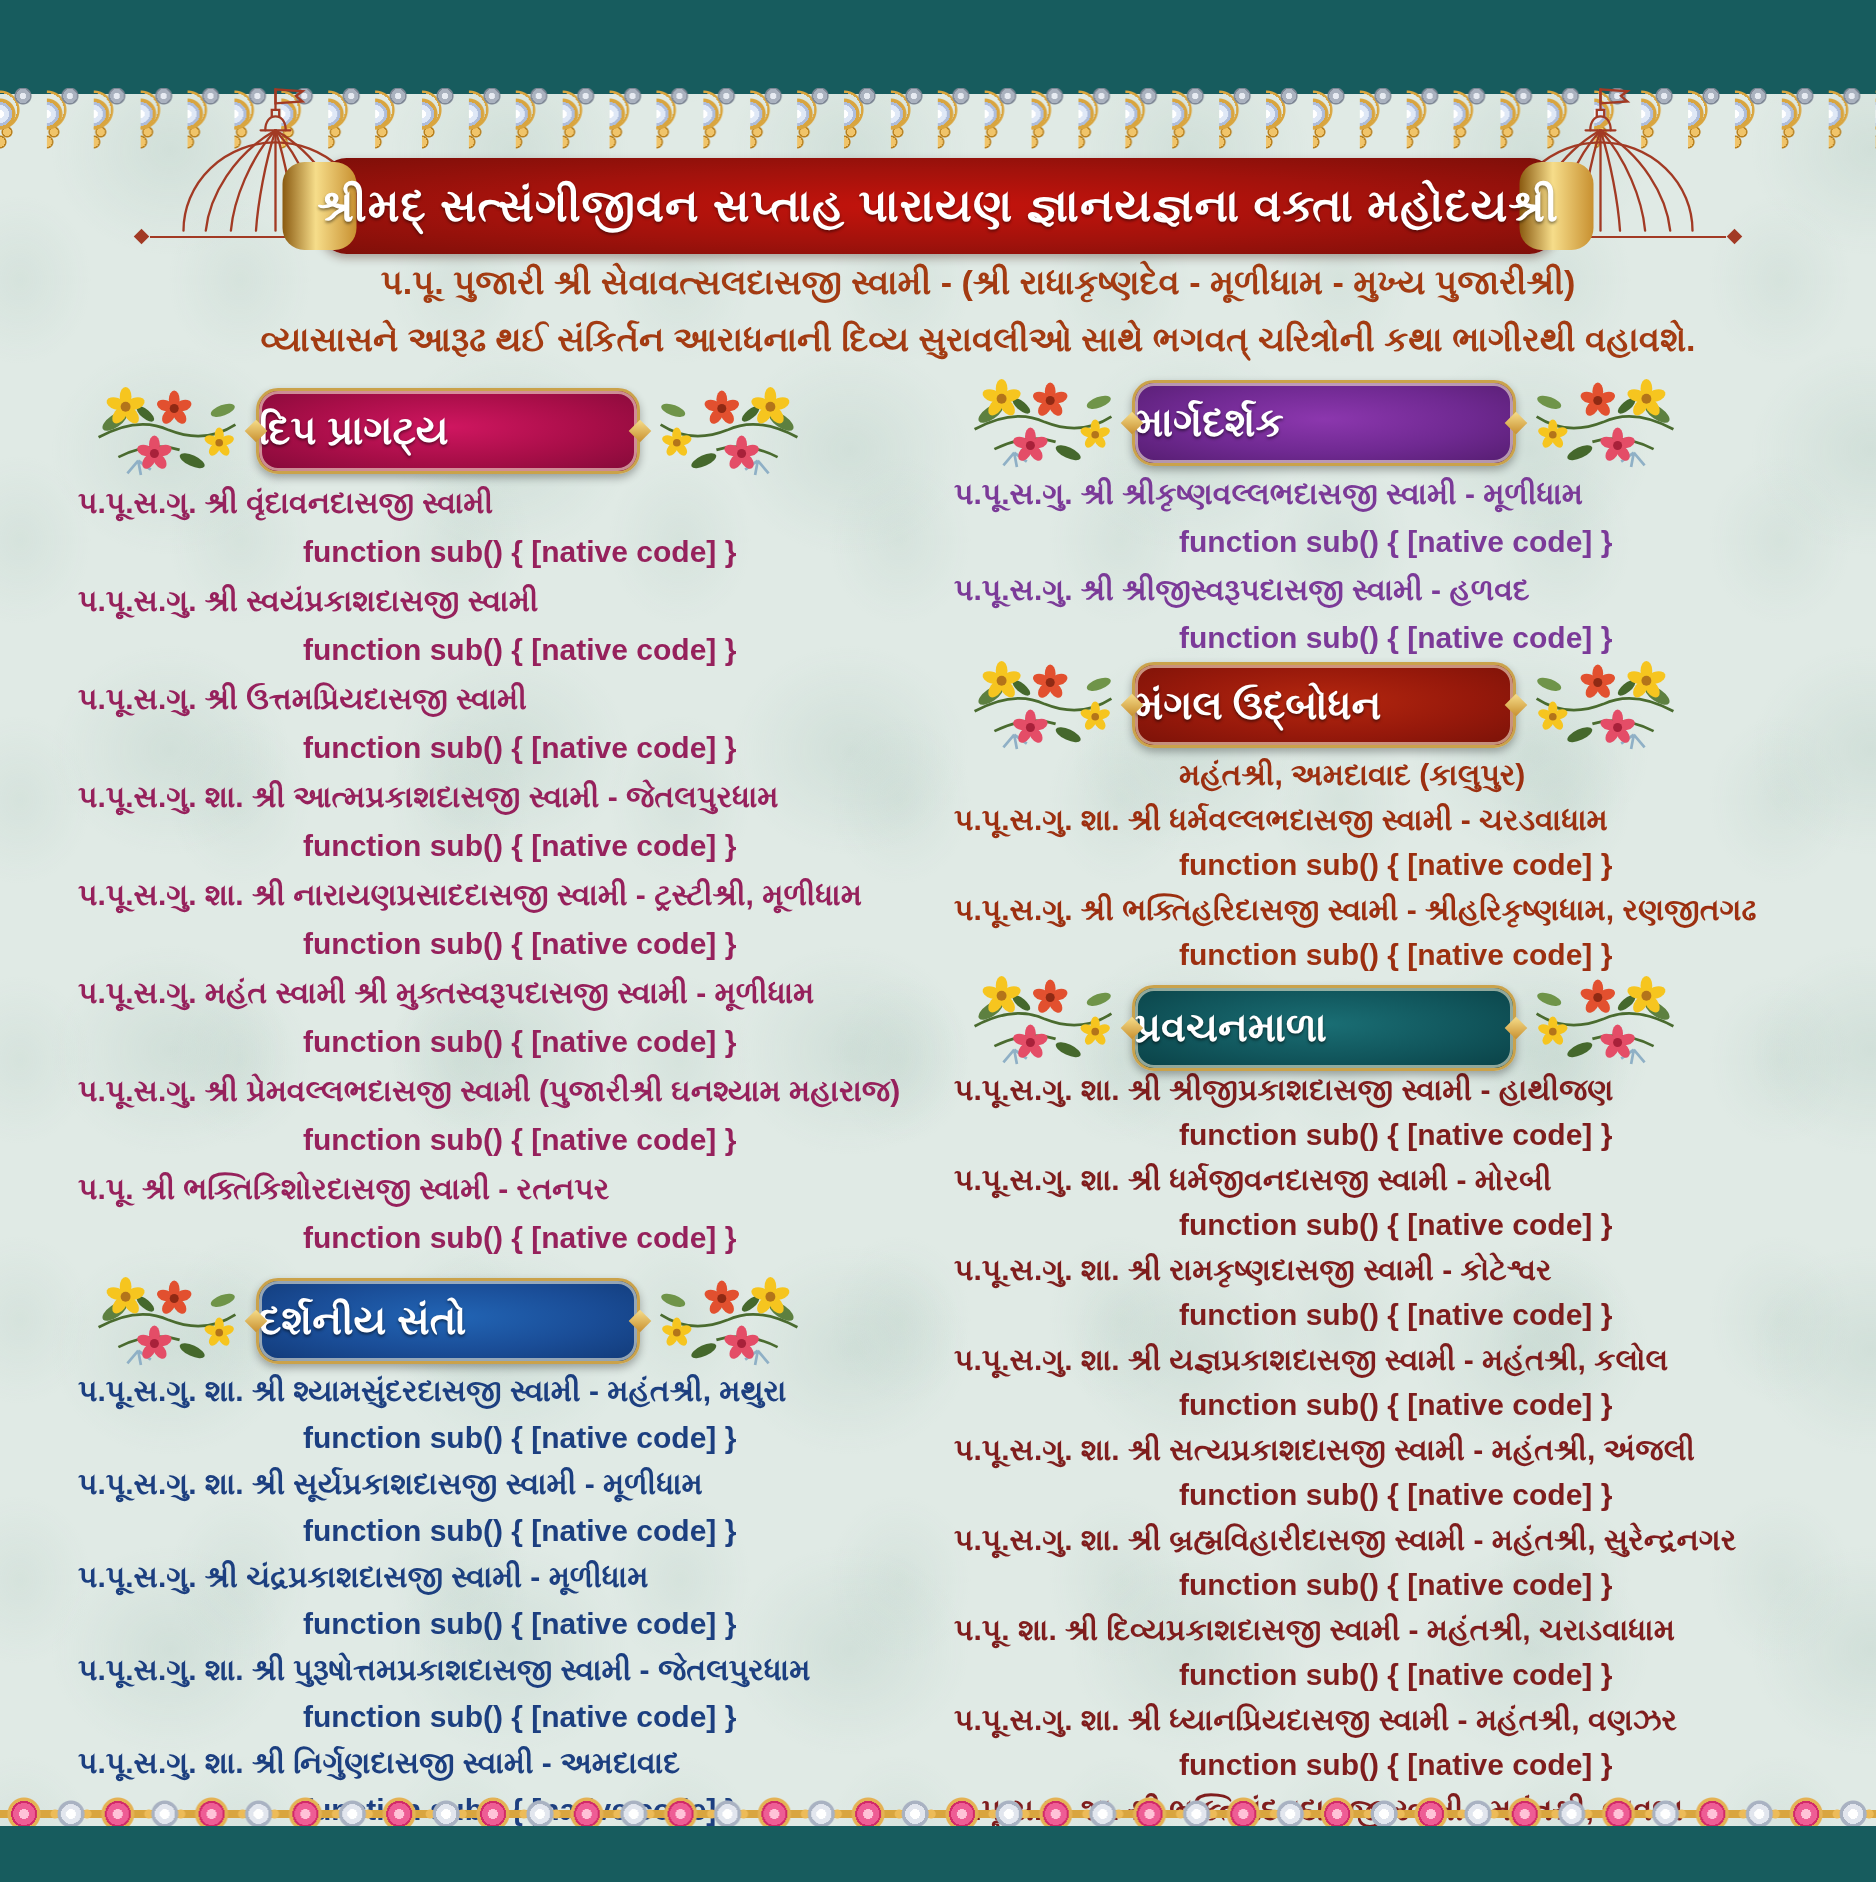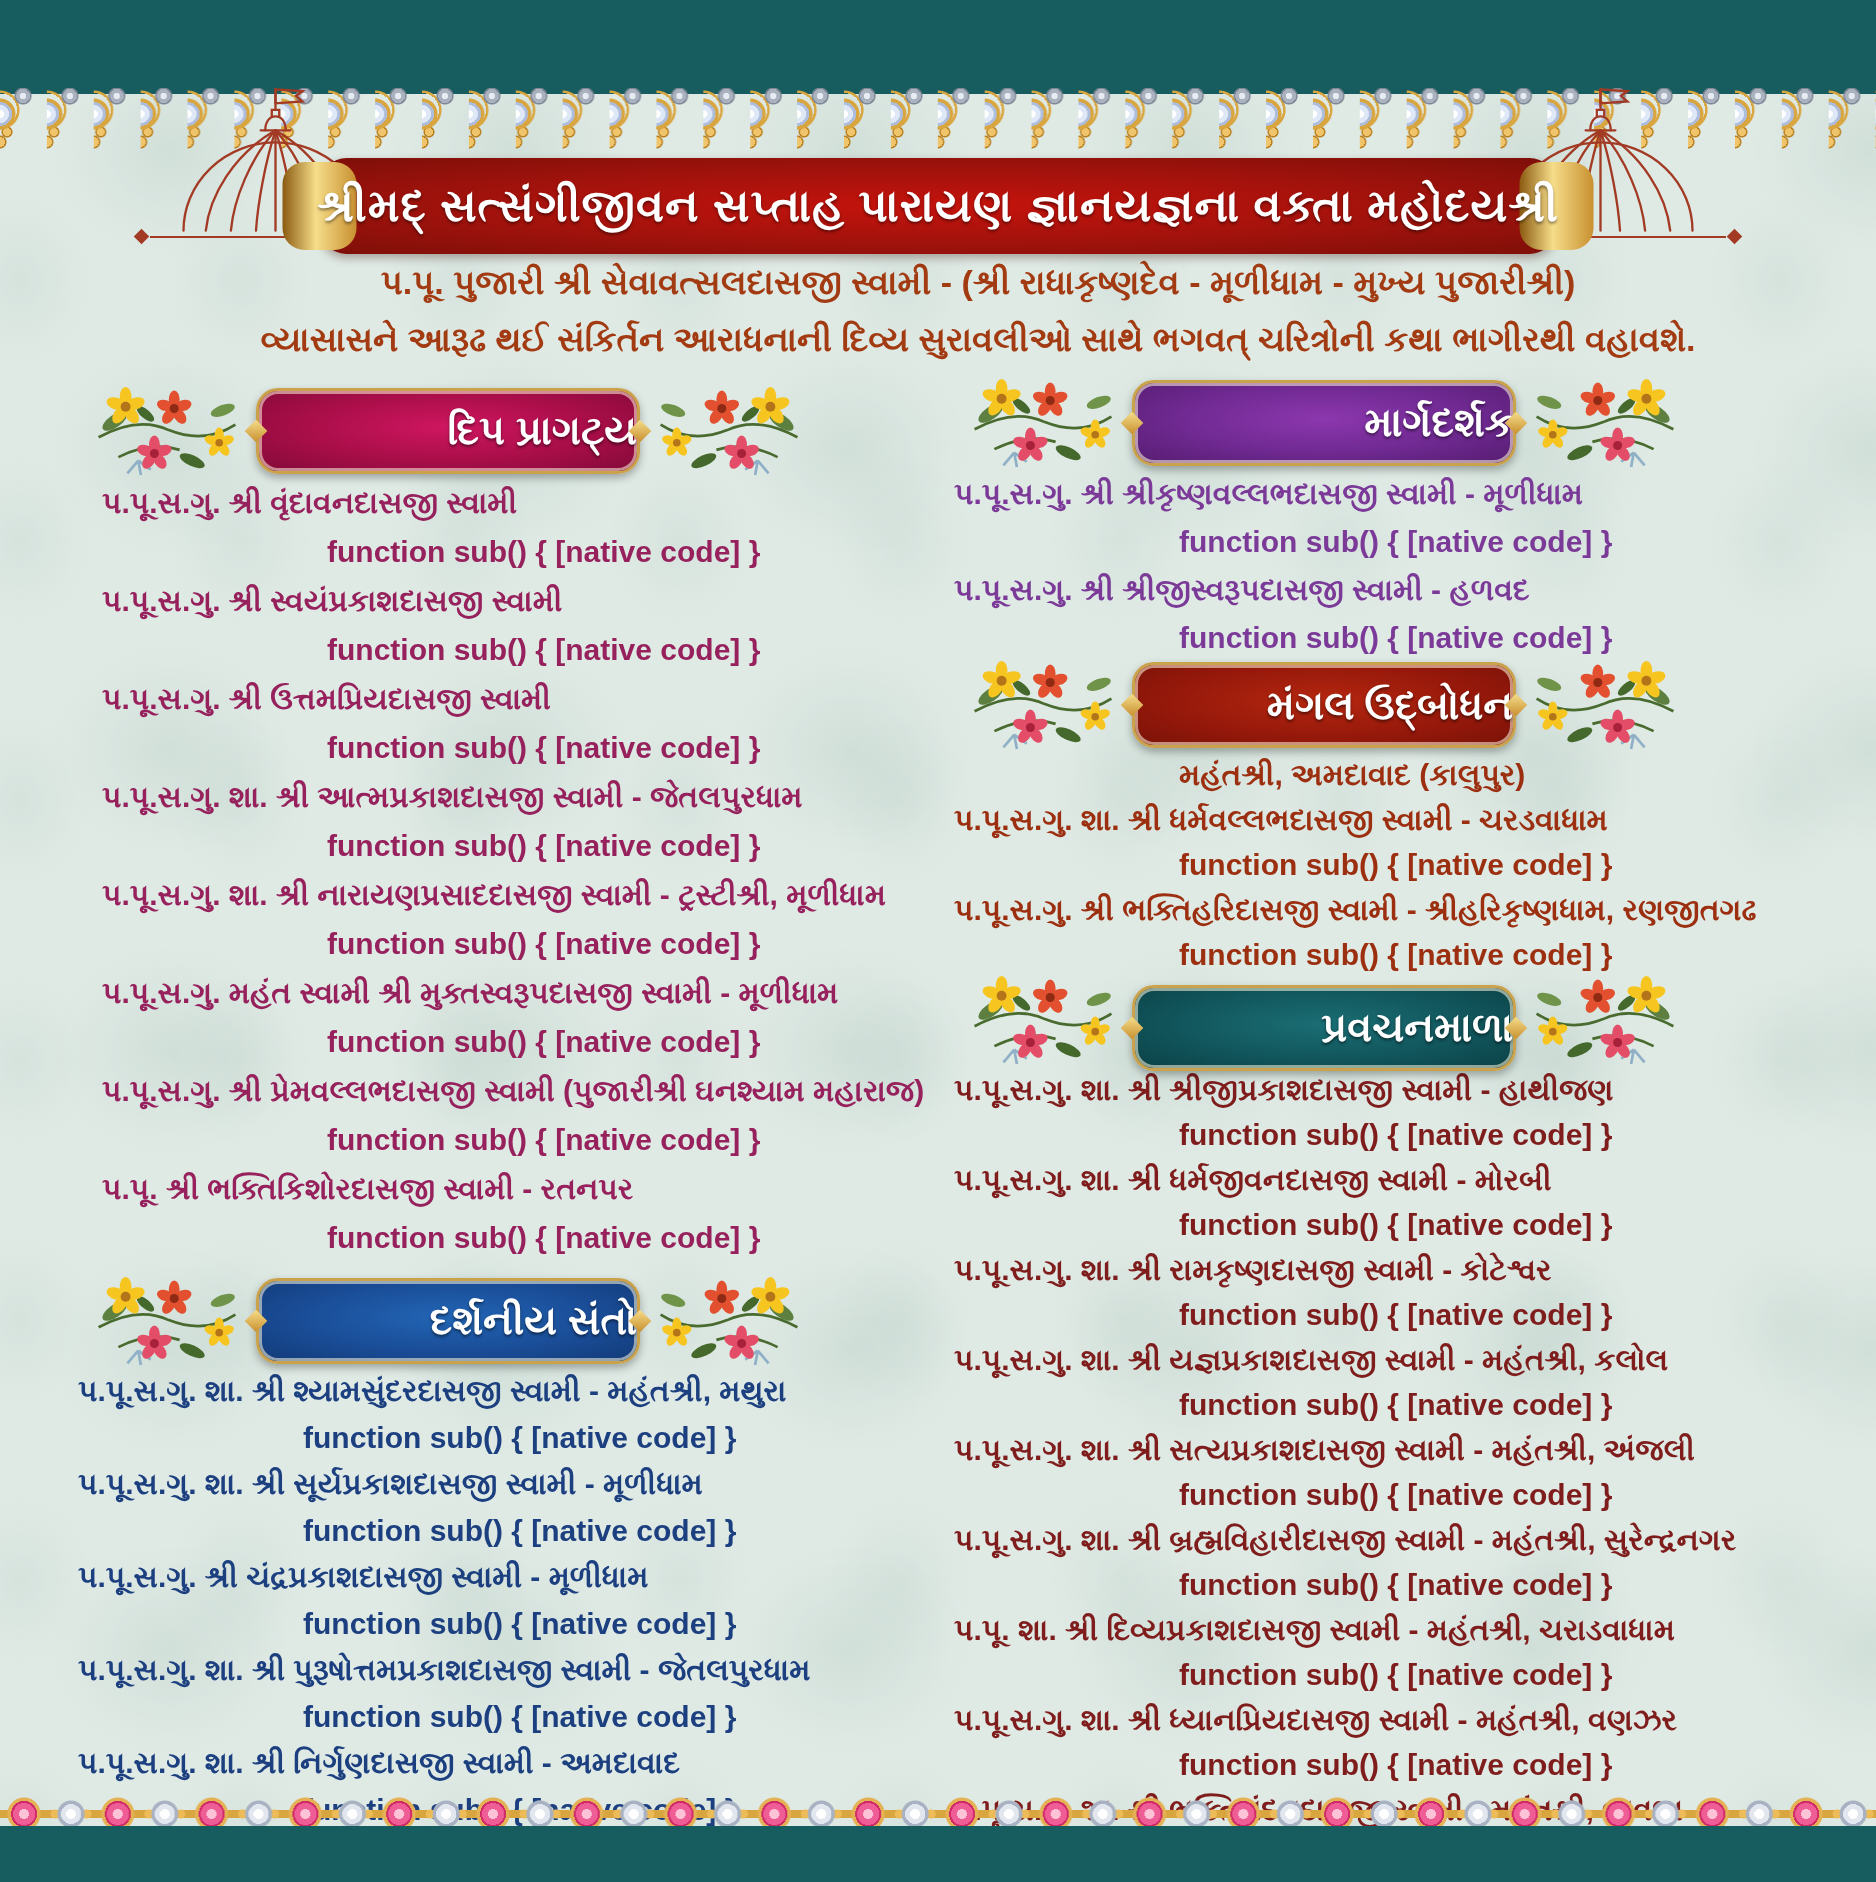"દિપ પ્રાગટ્ય" .sec-banner { justify-content: flex-end -> flex-start }
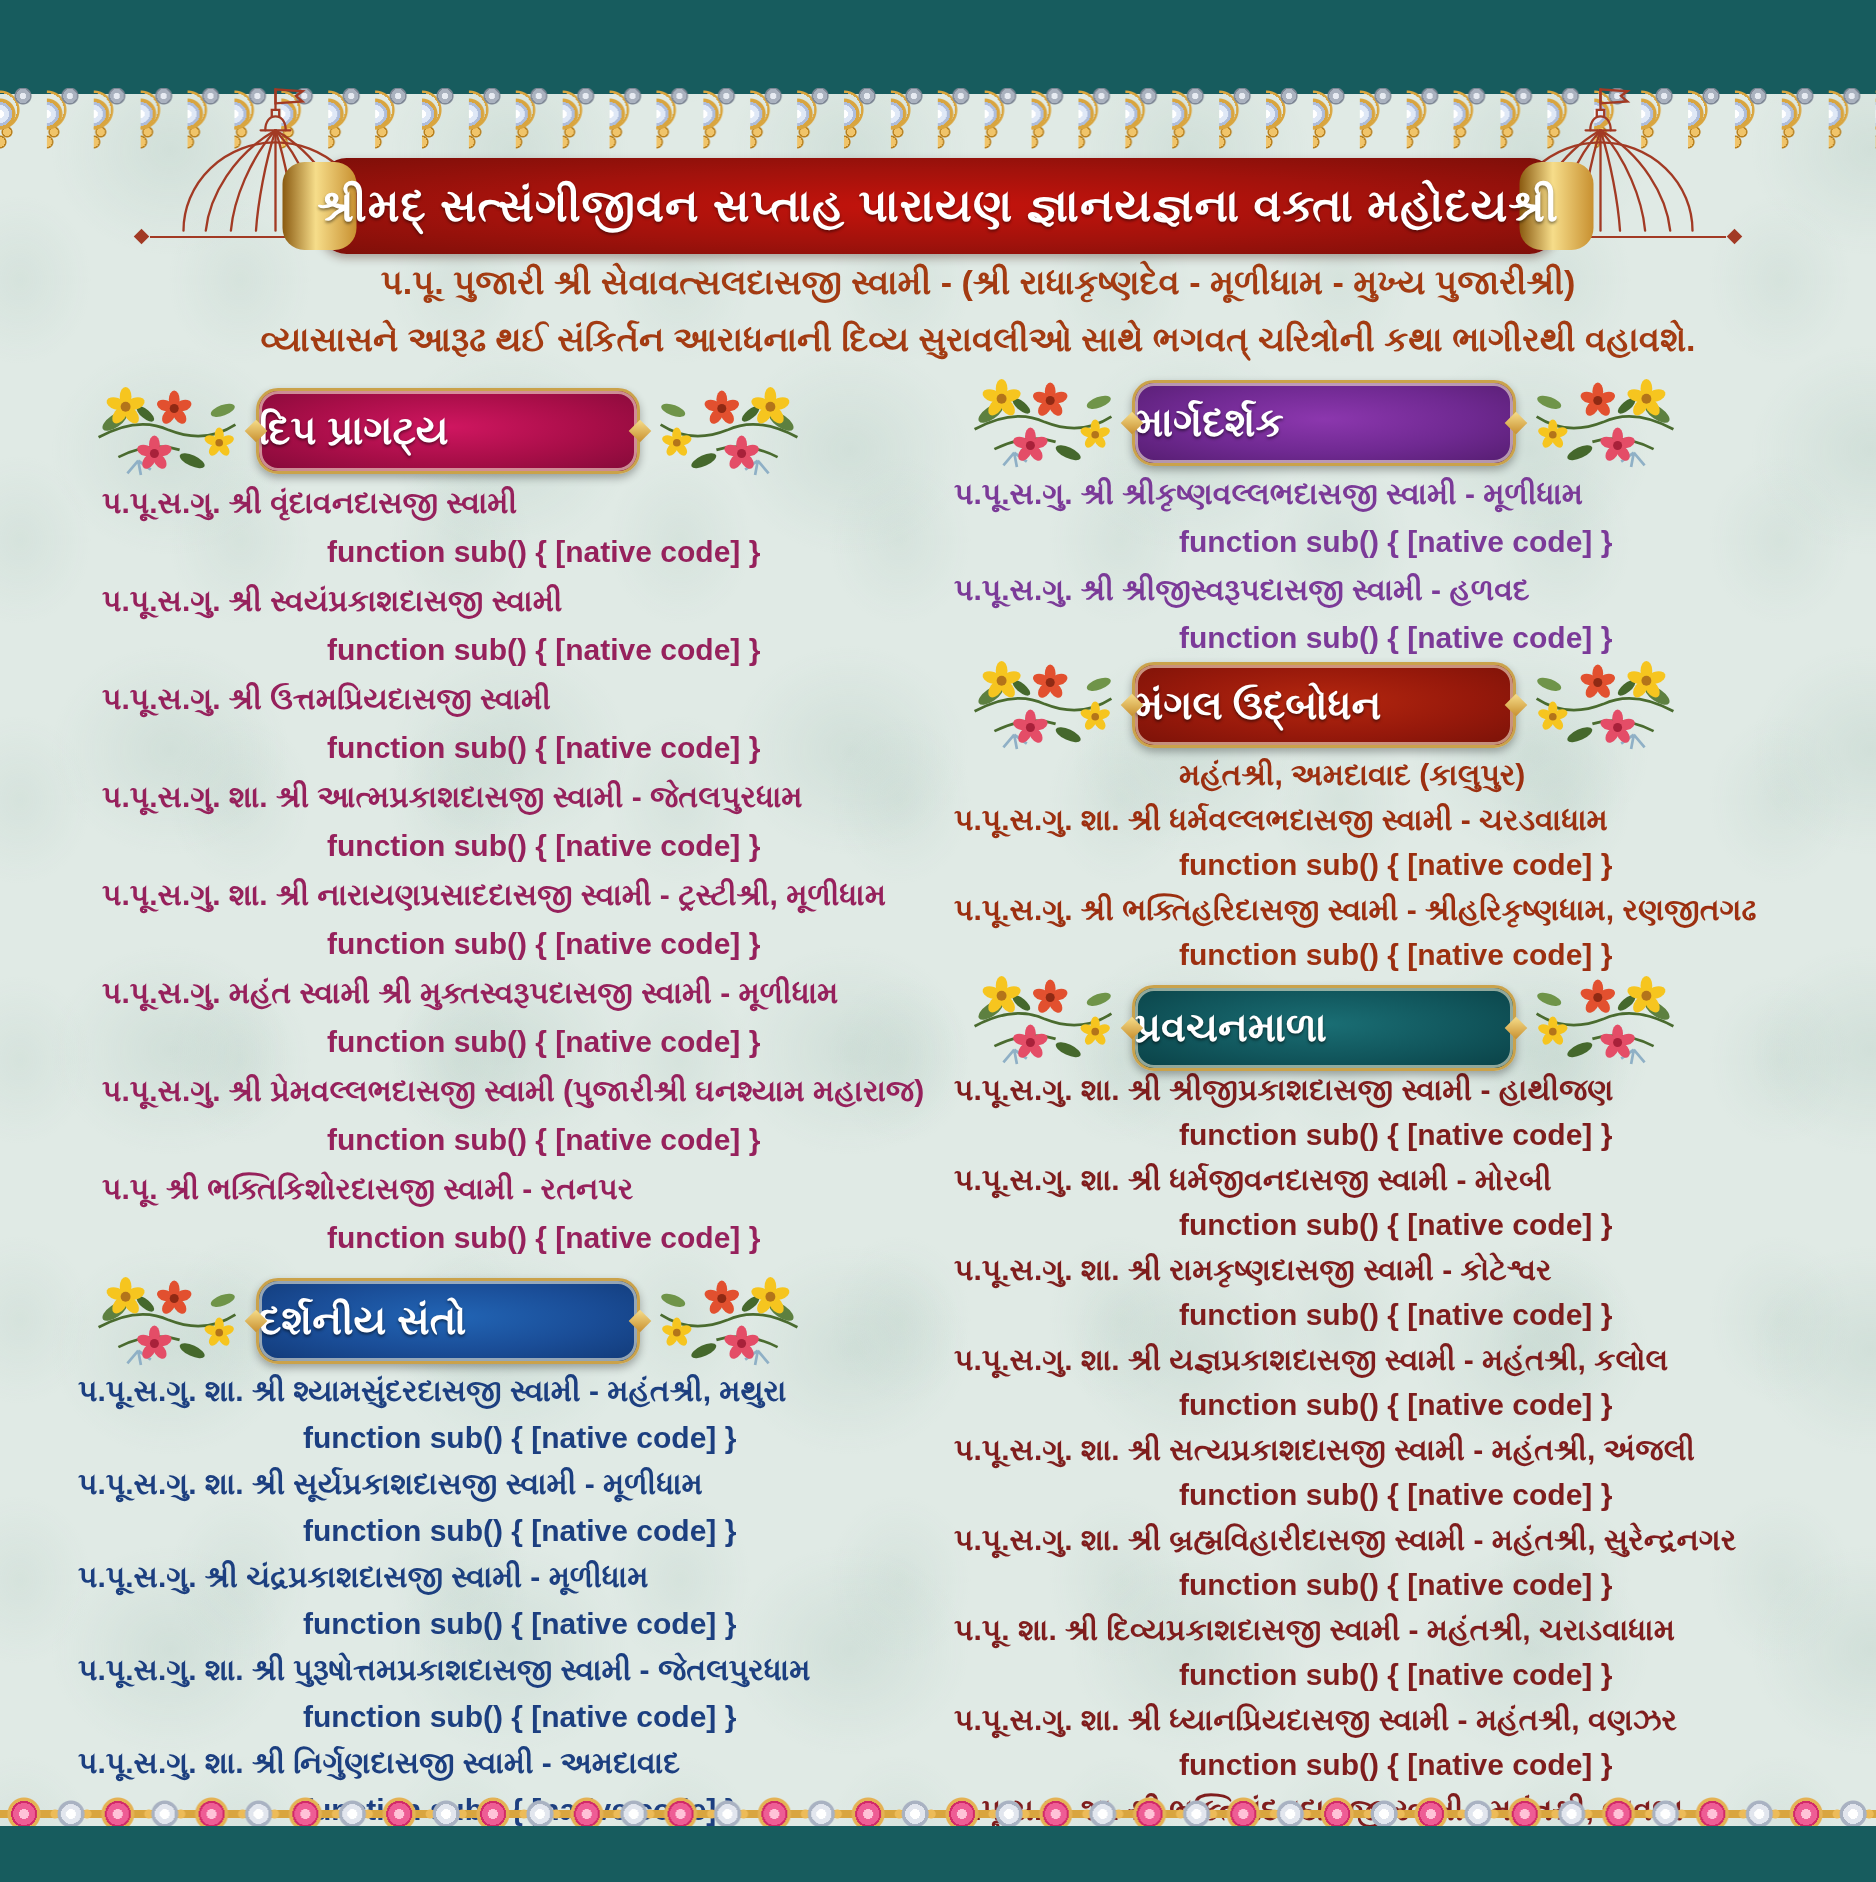"પ.પૂ.સ.ગુ. શ્રી વૃંદાવનદાસજી સ્વામી" .lh49 .li { margin-left: 24px -> none }
